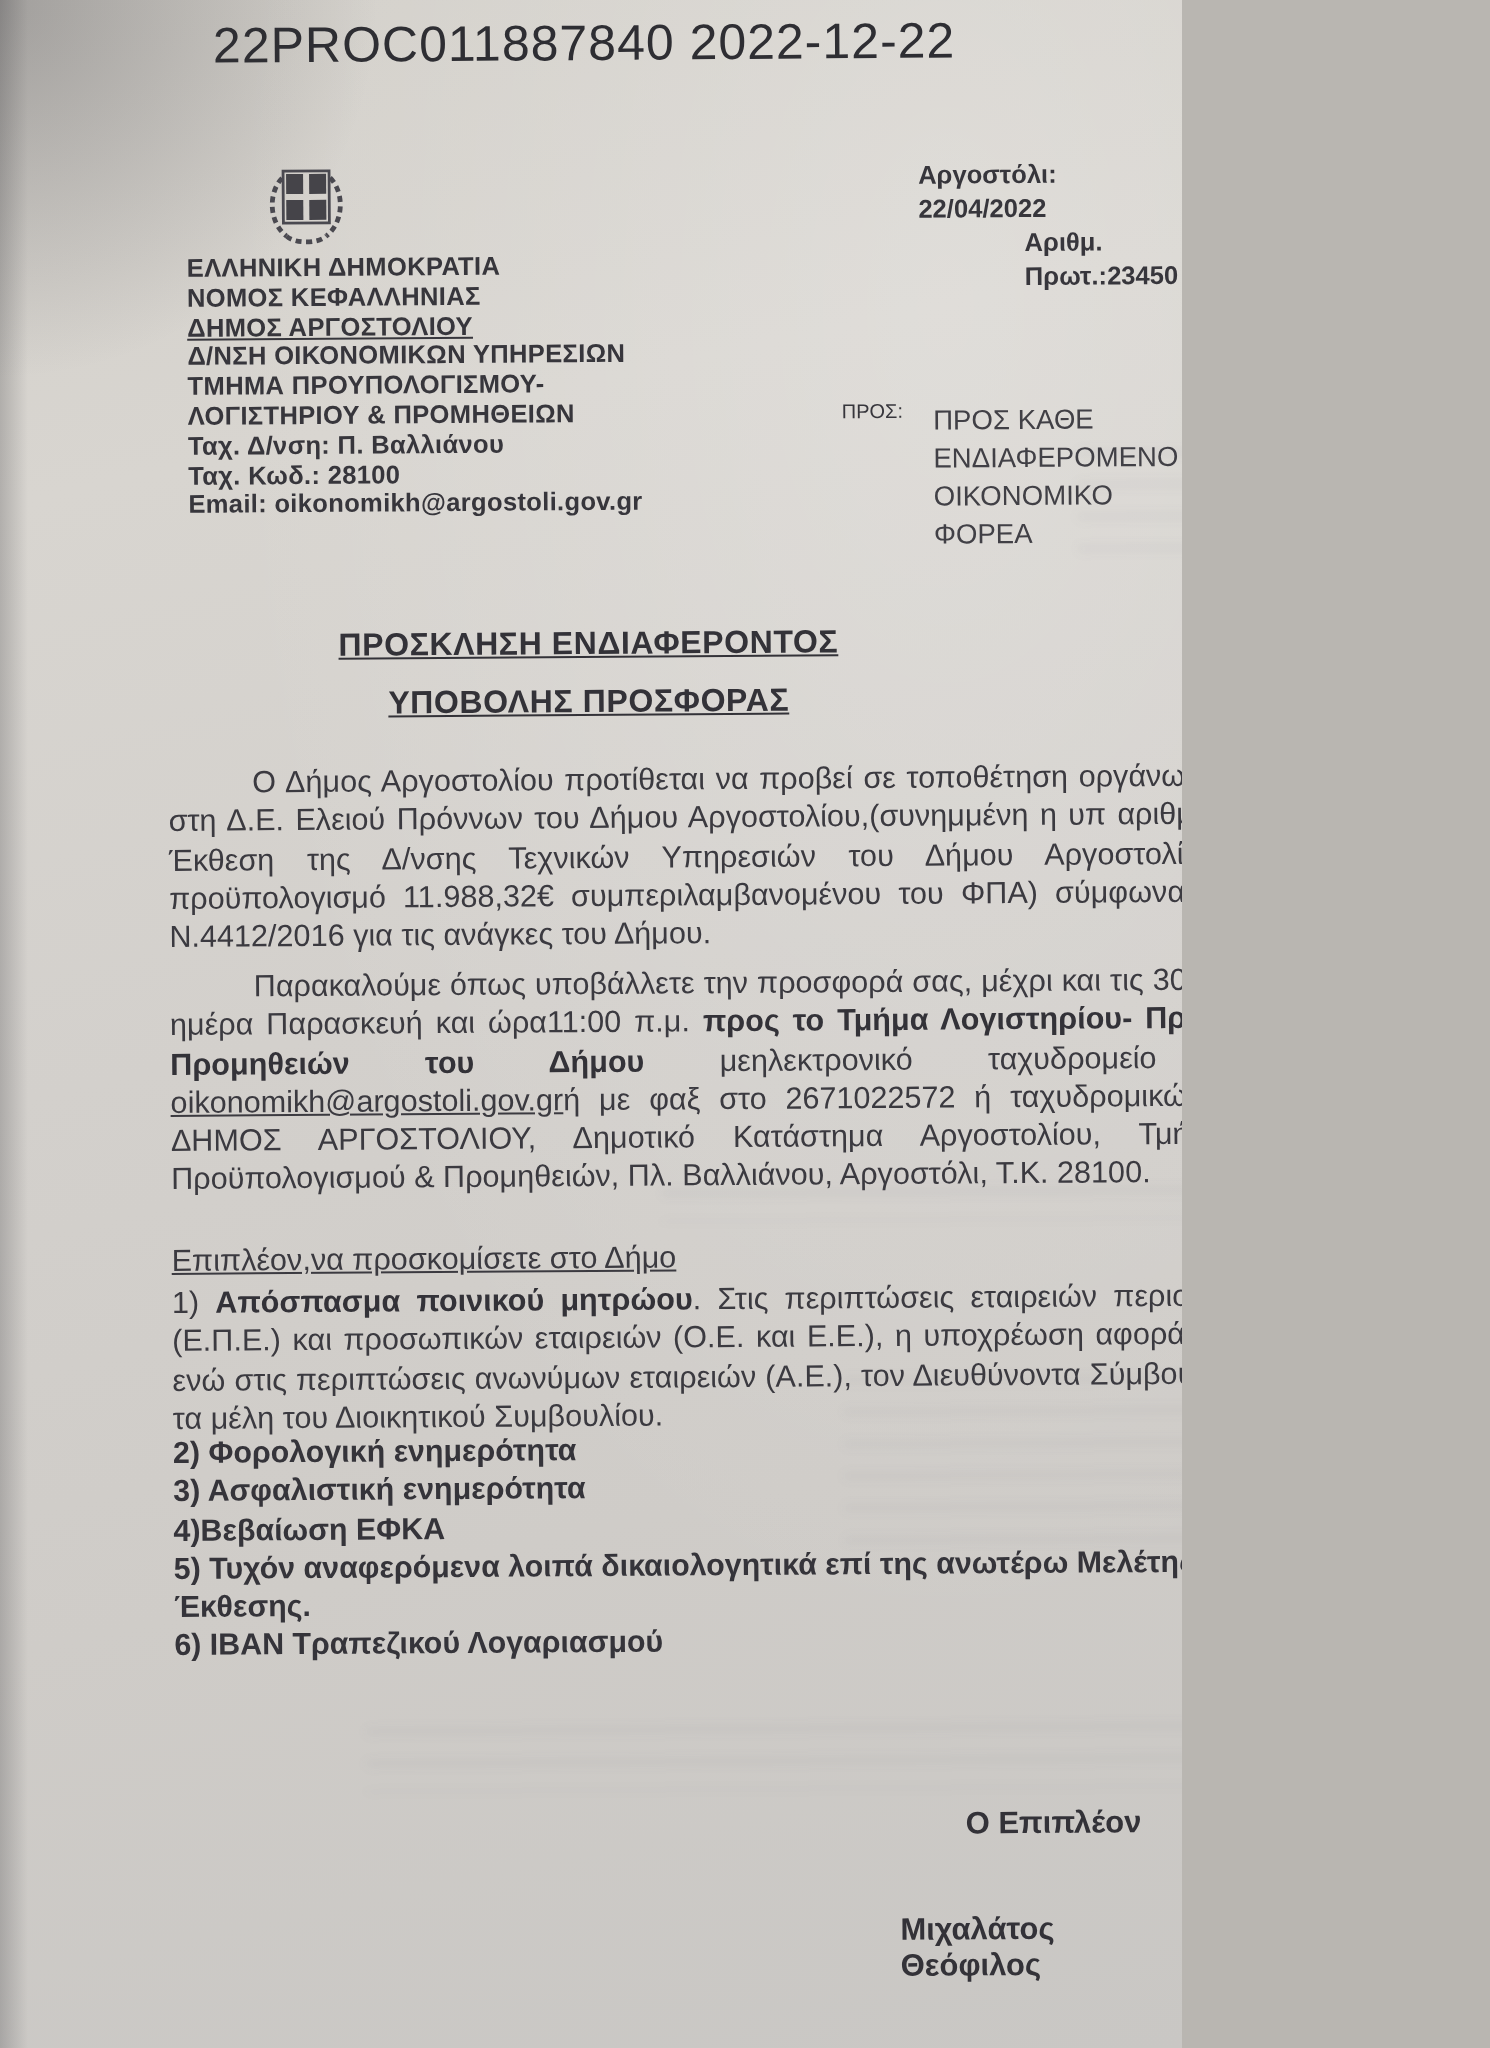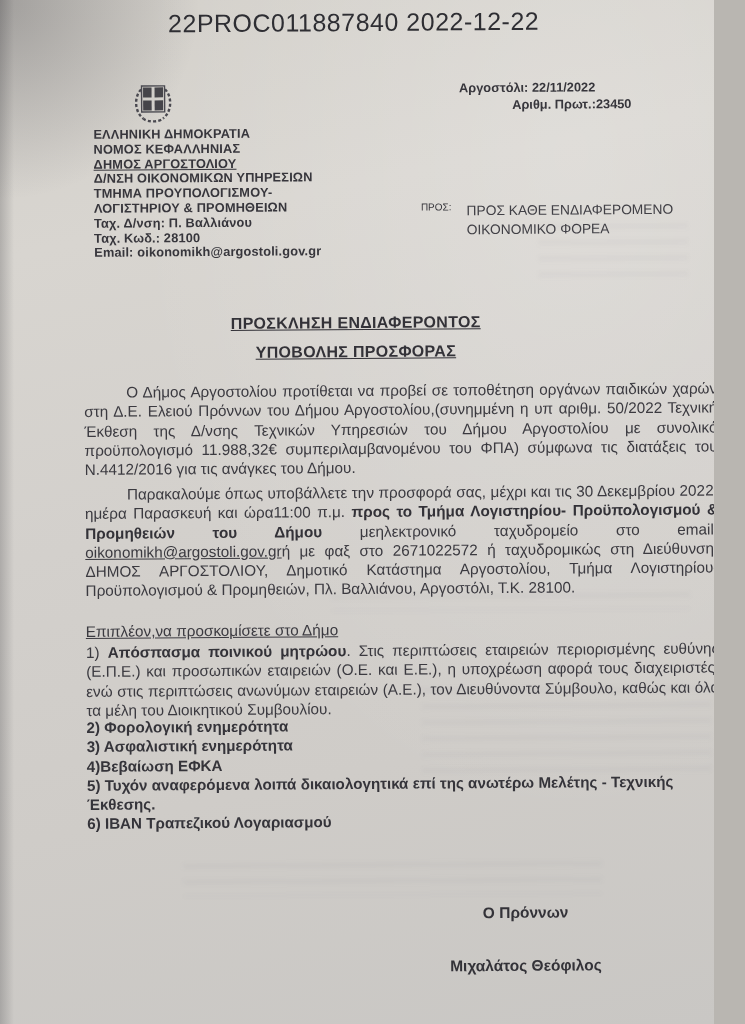"22PROC011887840 2022-12-22" .photo { width: 714px -> 591px }
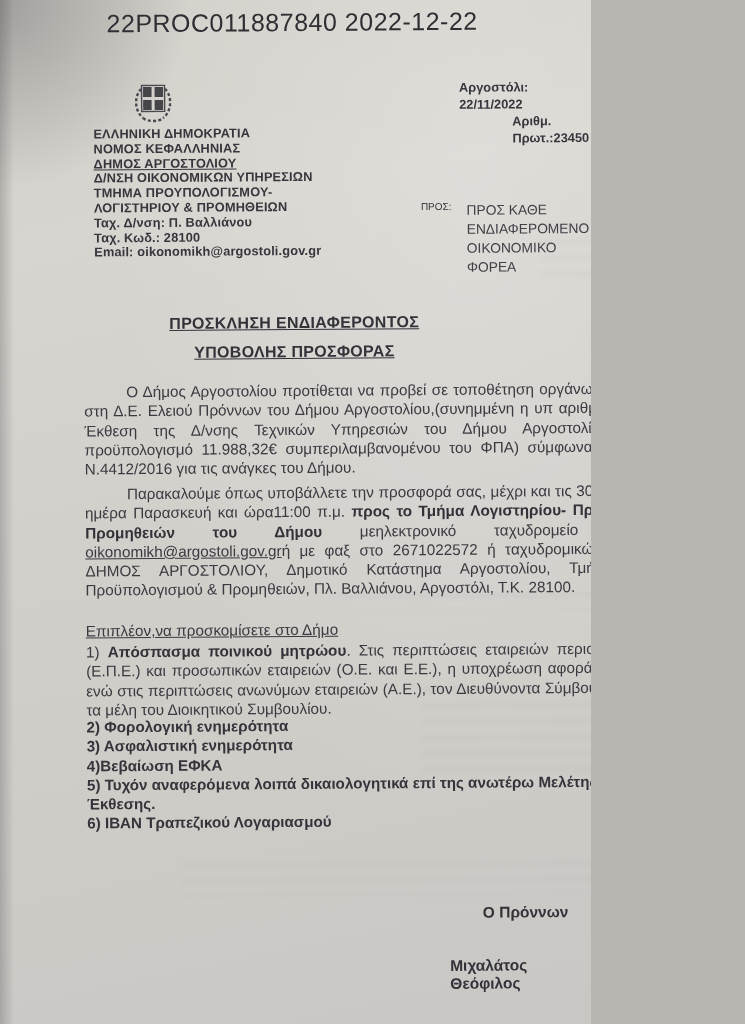"Αργοστόλι: 22/11/2022" div { text: 22/11/2022 -> 22/04/2022 }
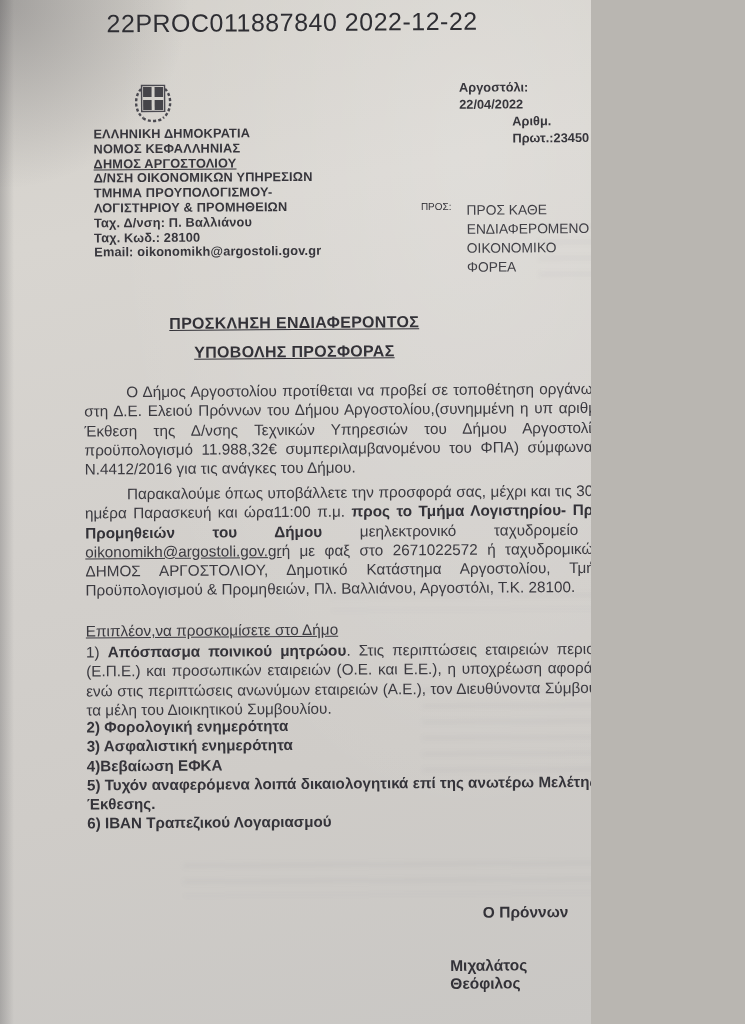"Ο Πρόννων" div.sig-title { text: Πρόννων -> Επιπλέον }
